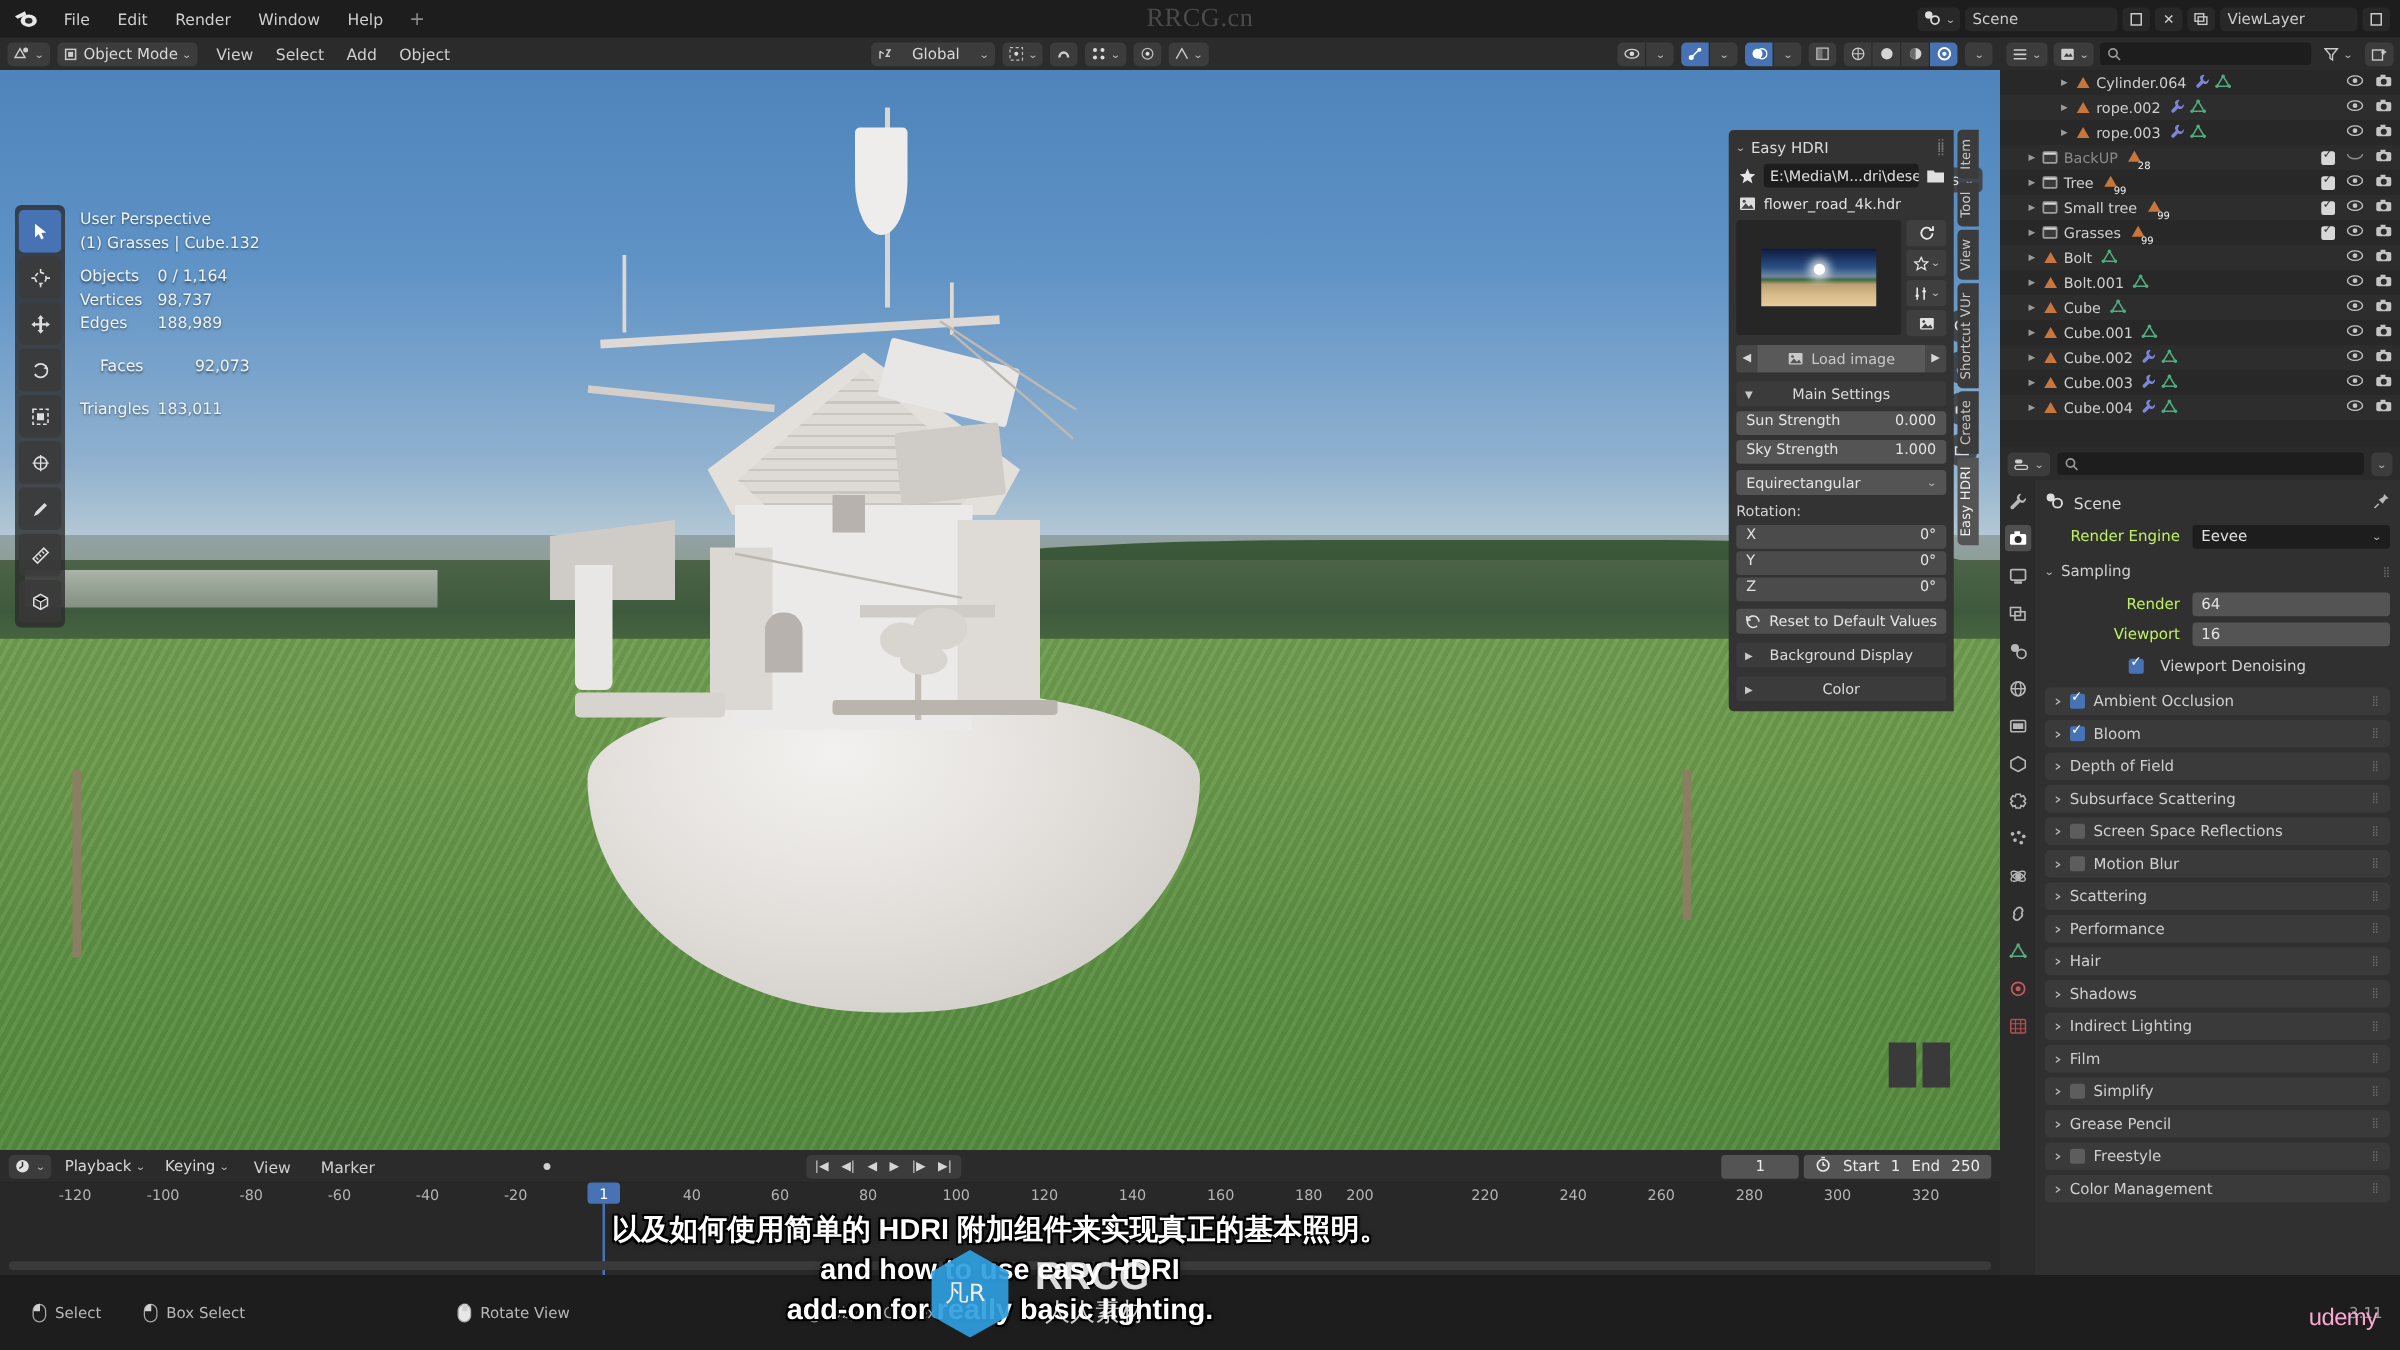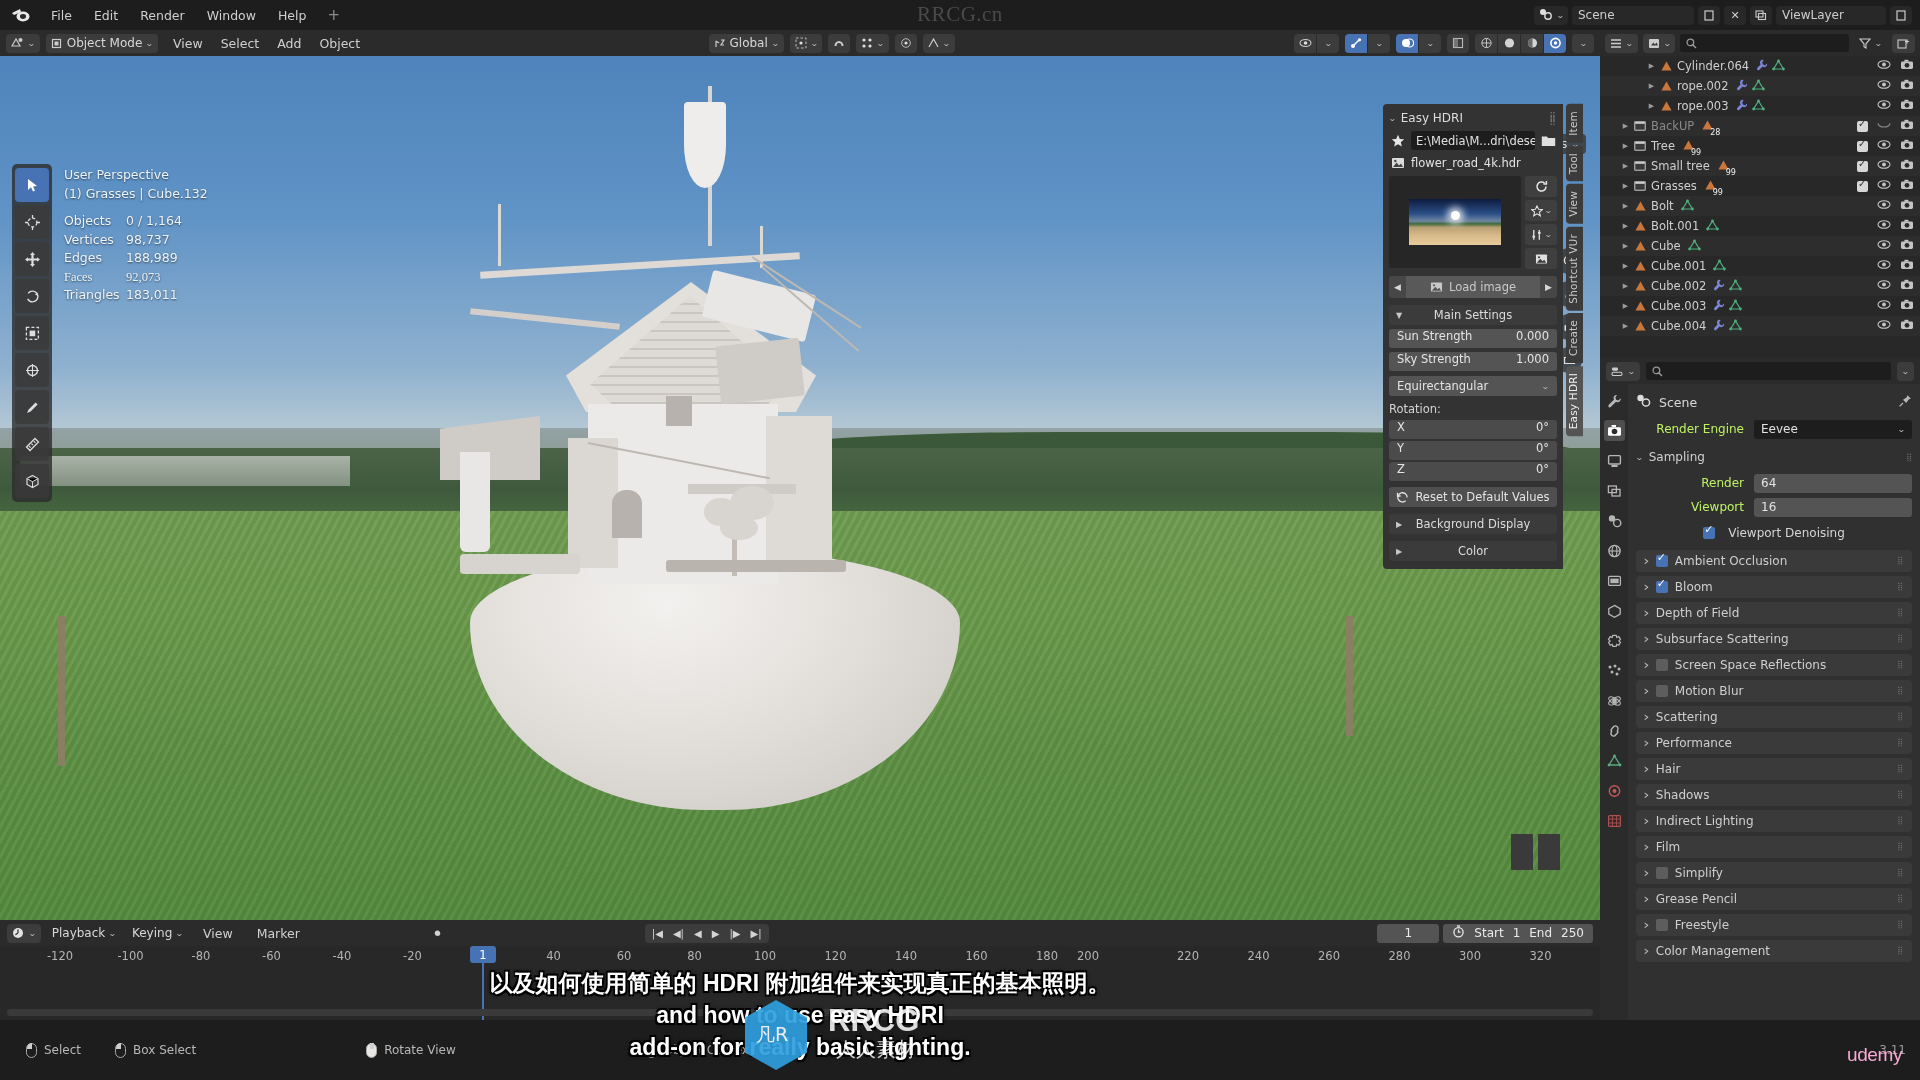"Global" div.vh-btn { gap: 4px -> 16px }
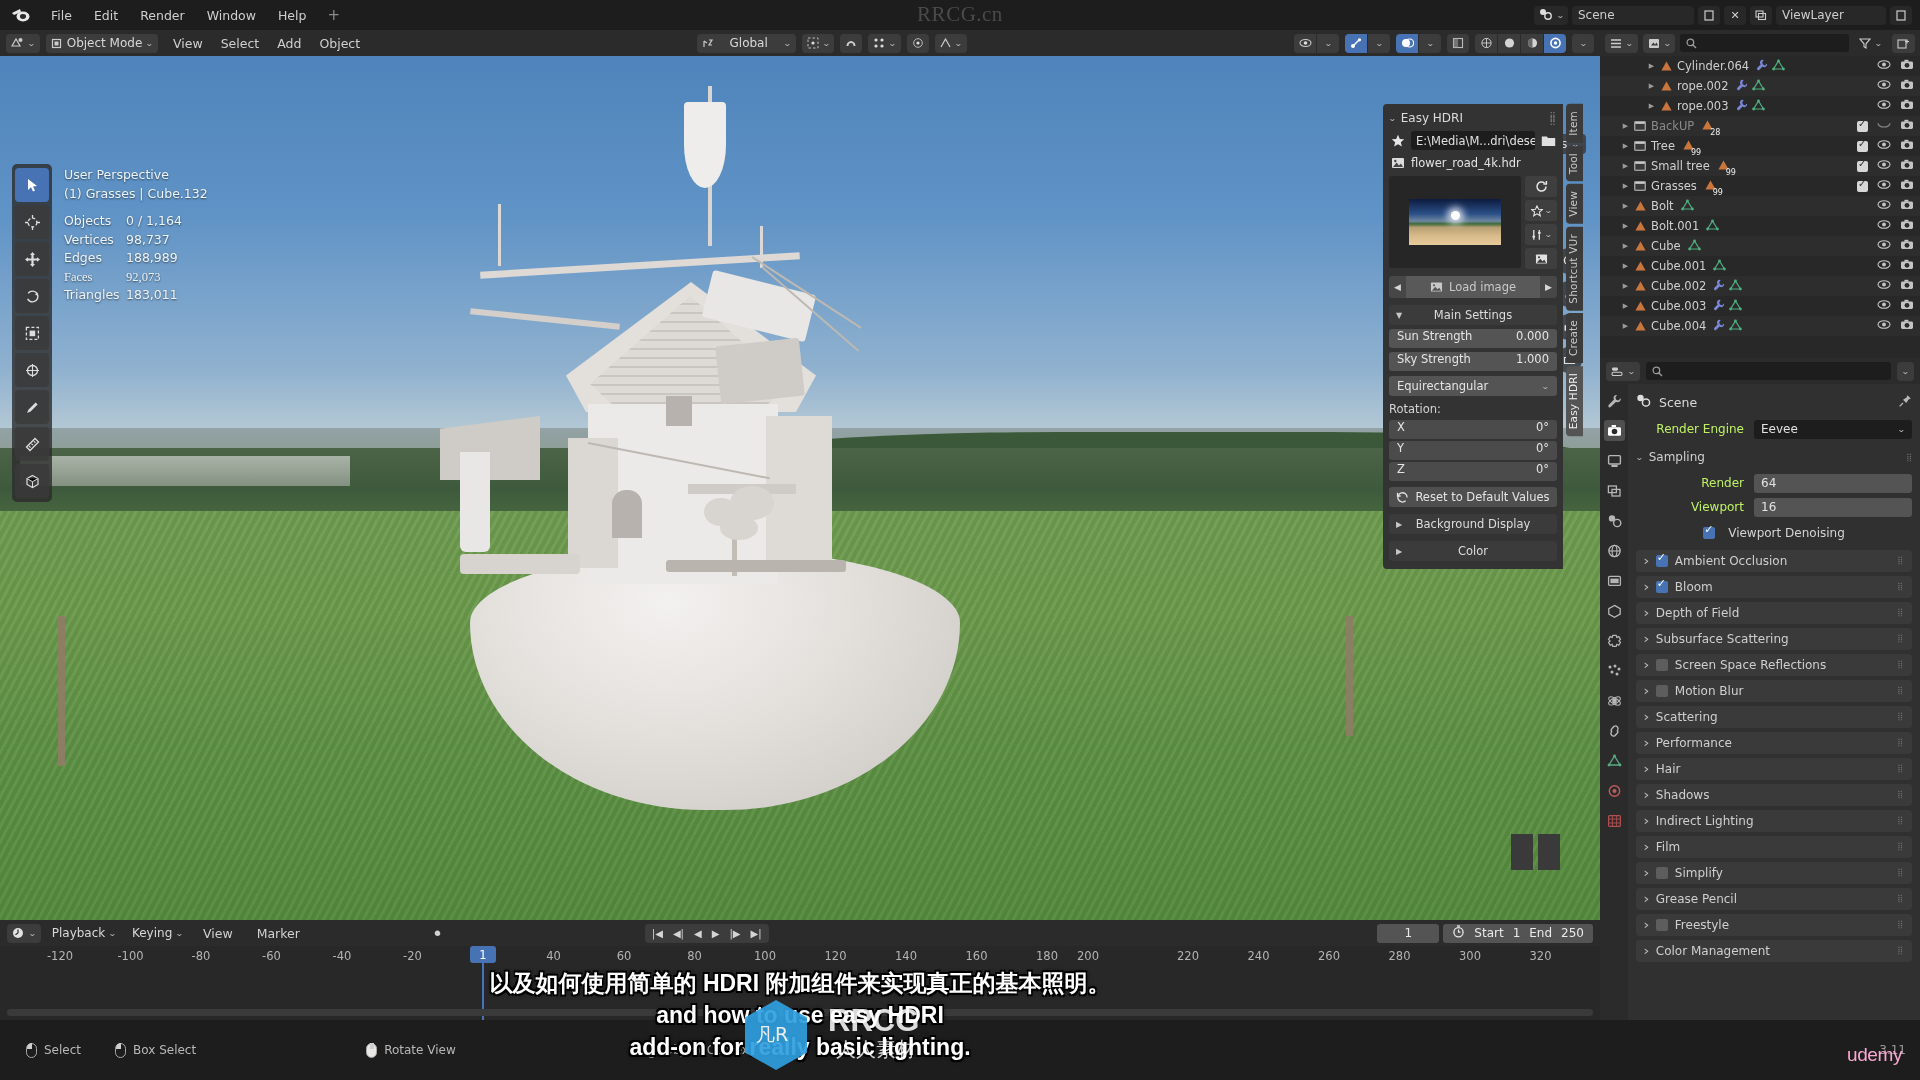"Faces" div.row { font-family: Liberation Serif, serif -> none; gap: 0px -> 14px; margin: 0px -> 16px }
